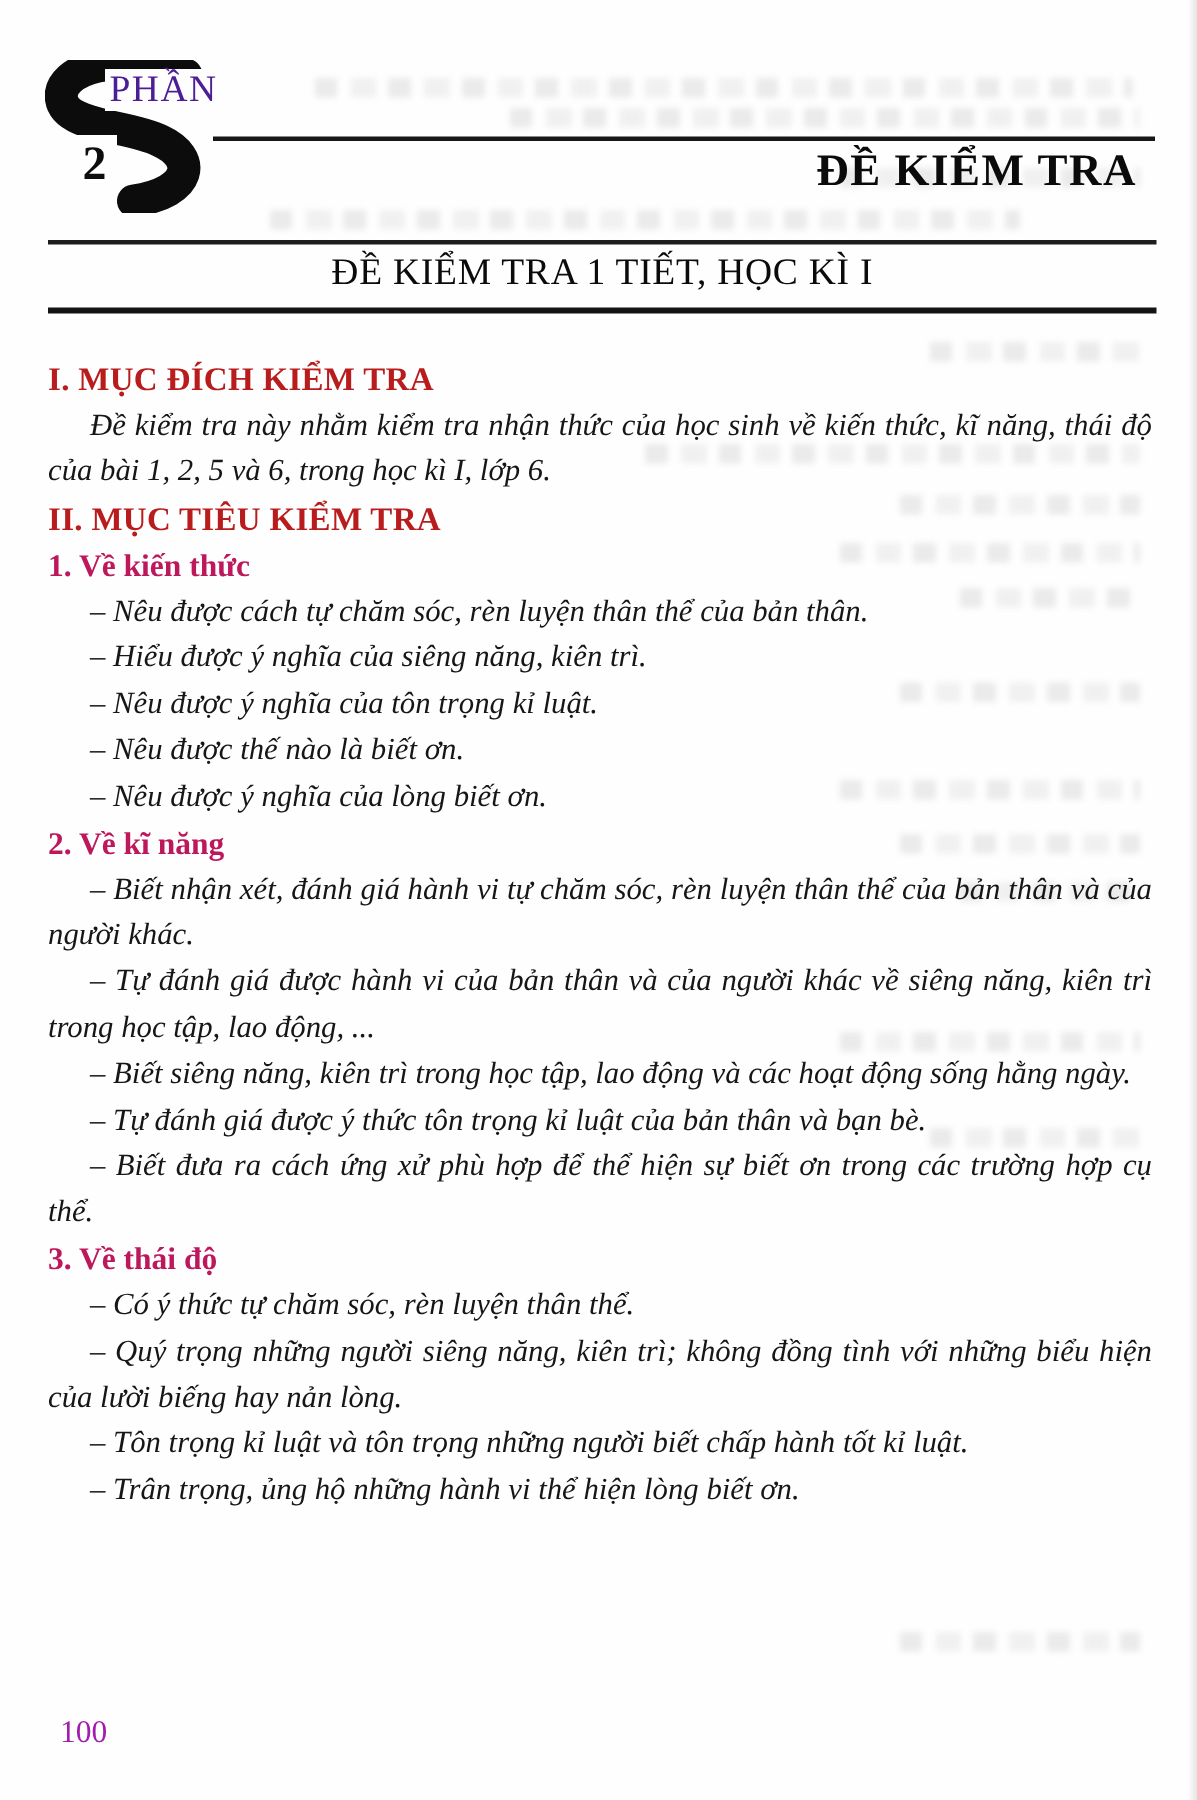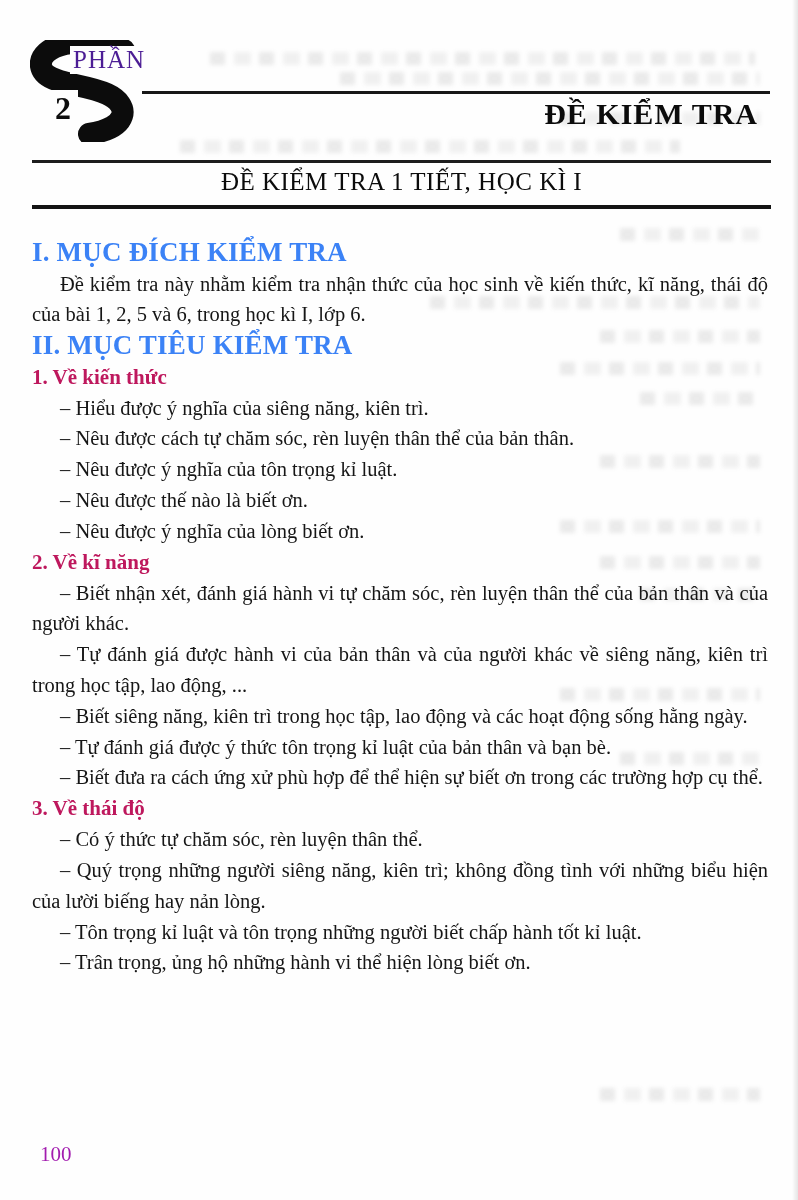"I. MỤC ĐÍCH KIỂM TRA" .sec-heading { color: #3b82f6 -> #b91c1c; font-size: 27px -> 22px }
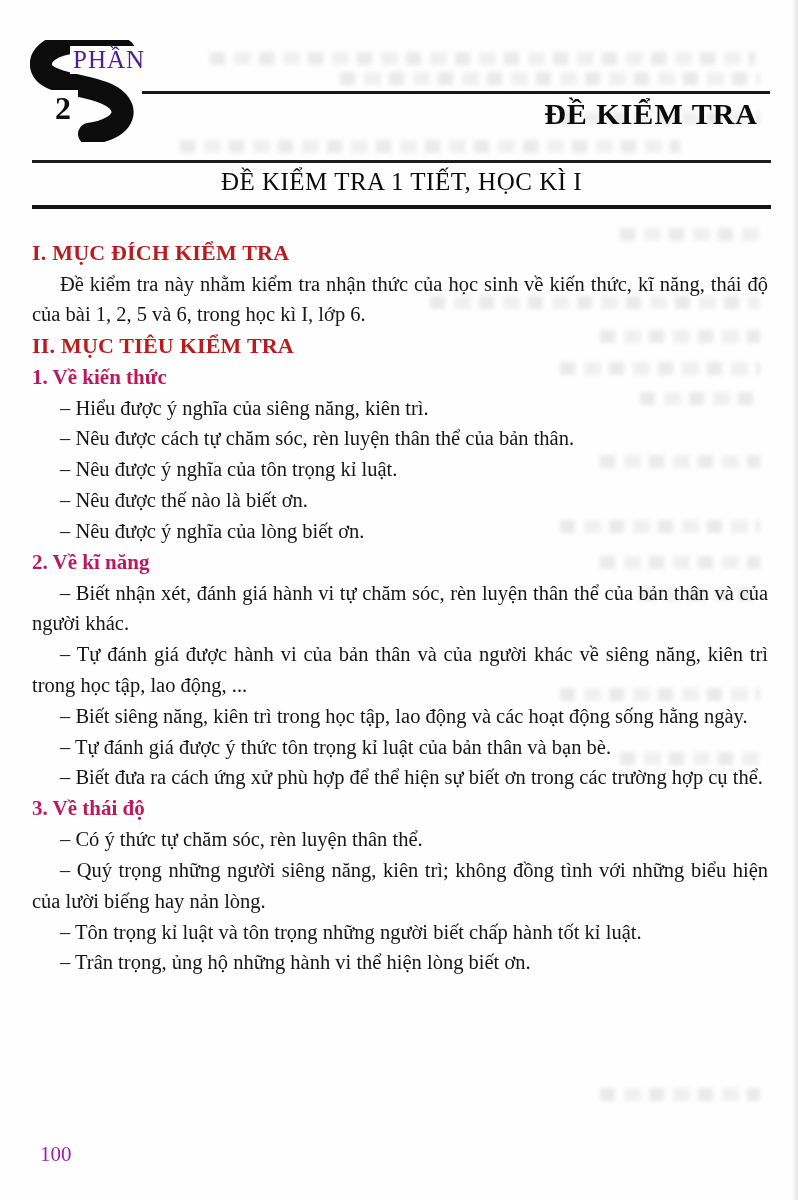"Đề kiểm tra này nhằm" .indent { font-style: none -> italic }
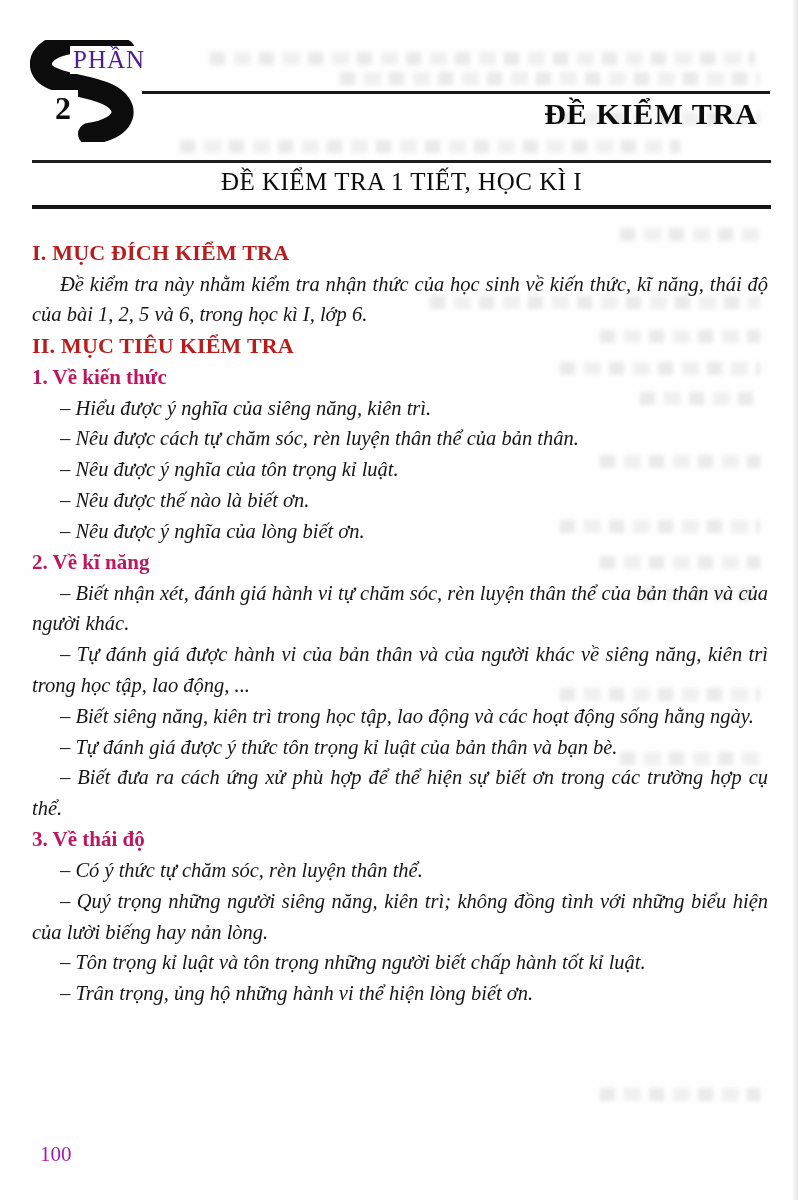"– Hiểu được ý nghĩa" p.indent { order: before "– Nêu được cách tự" -> after "– Nêu được cách tự" }
